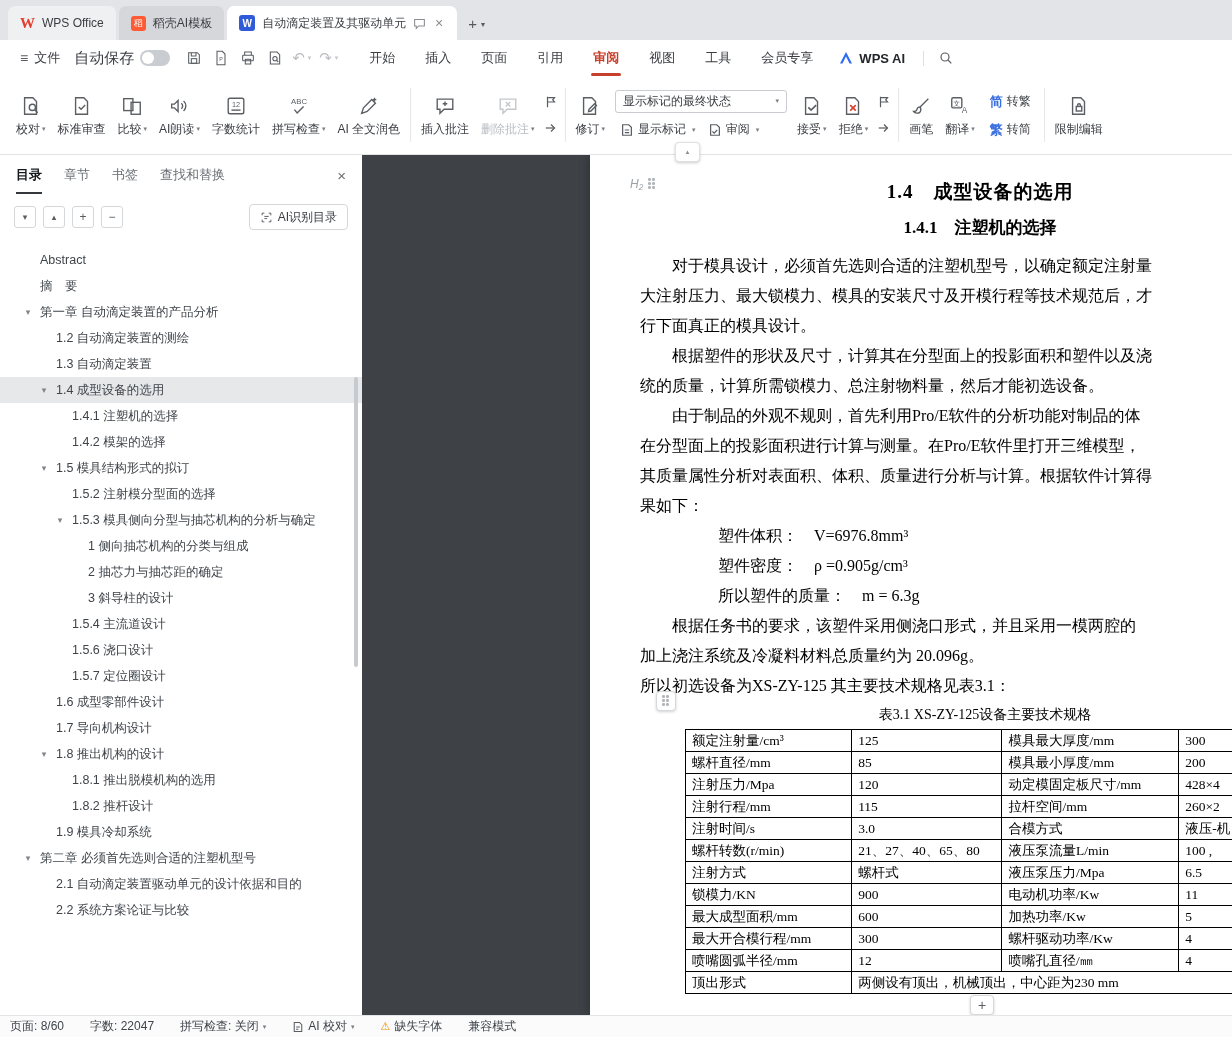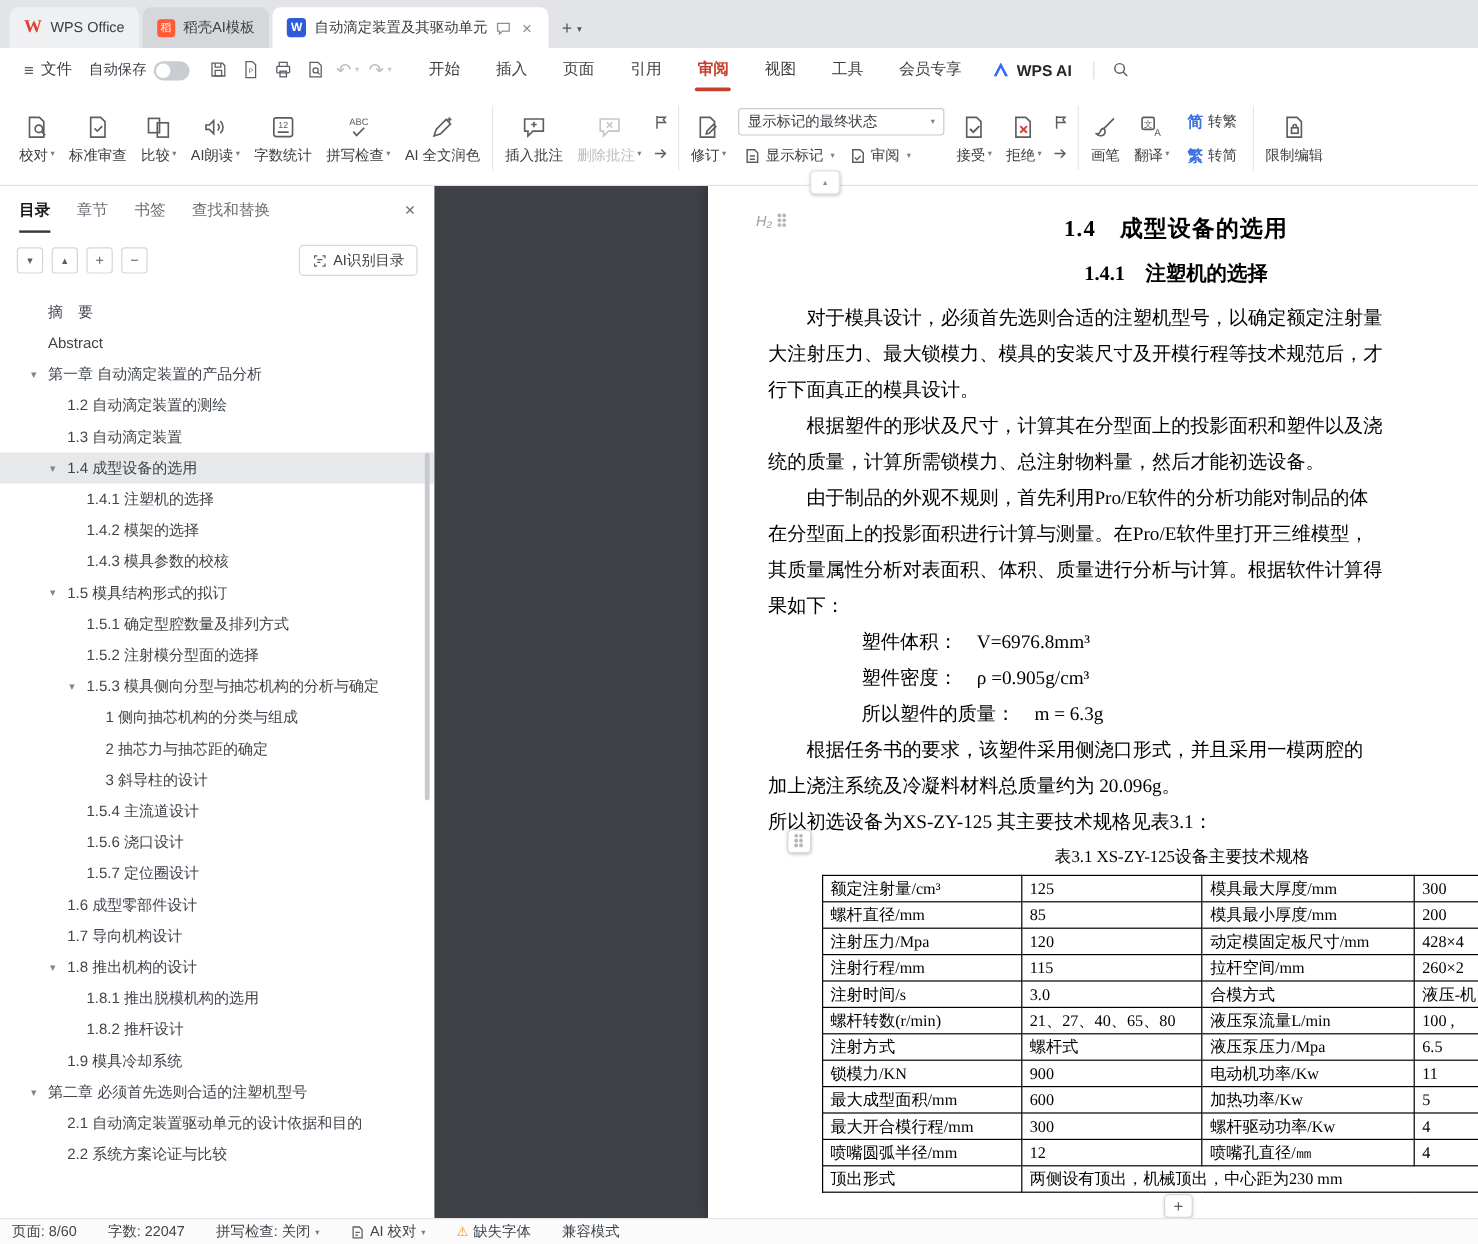"自动保存" .autosave { align-items: flex-end -> center; font-size: 12px -> 15px }
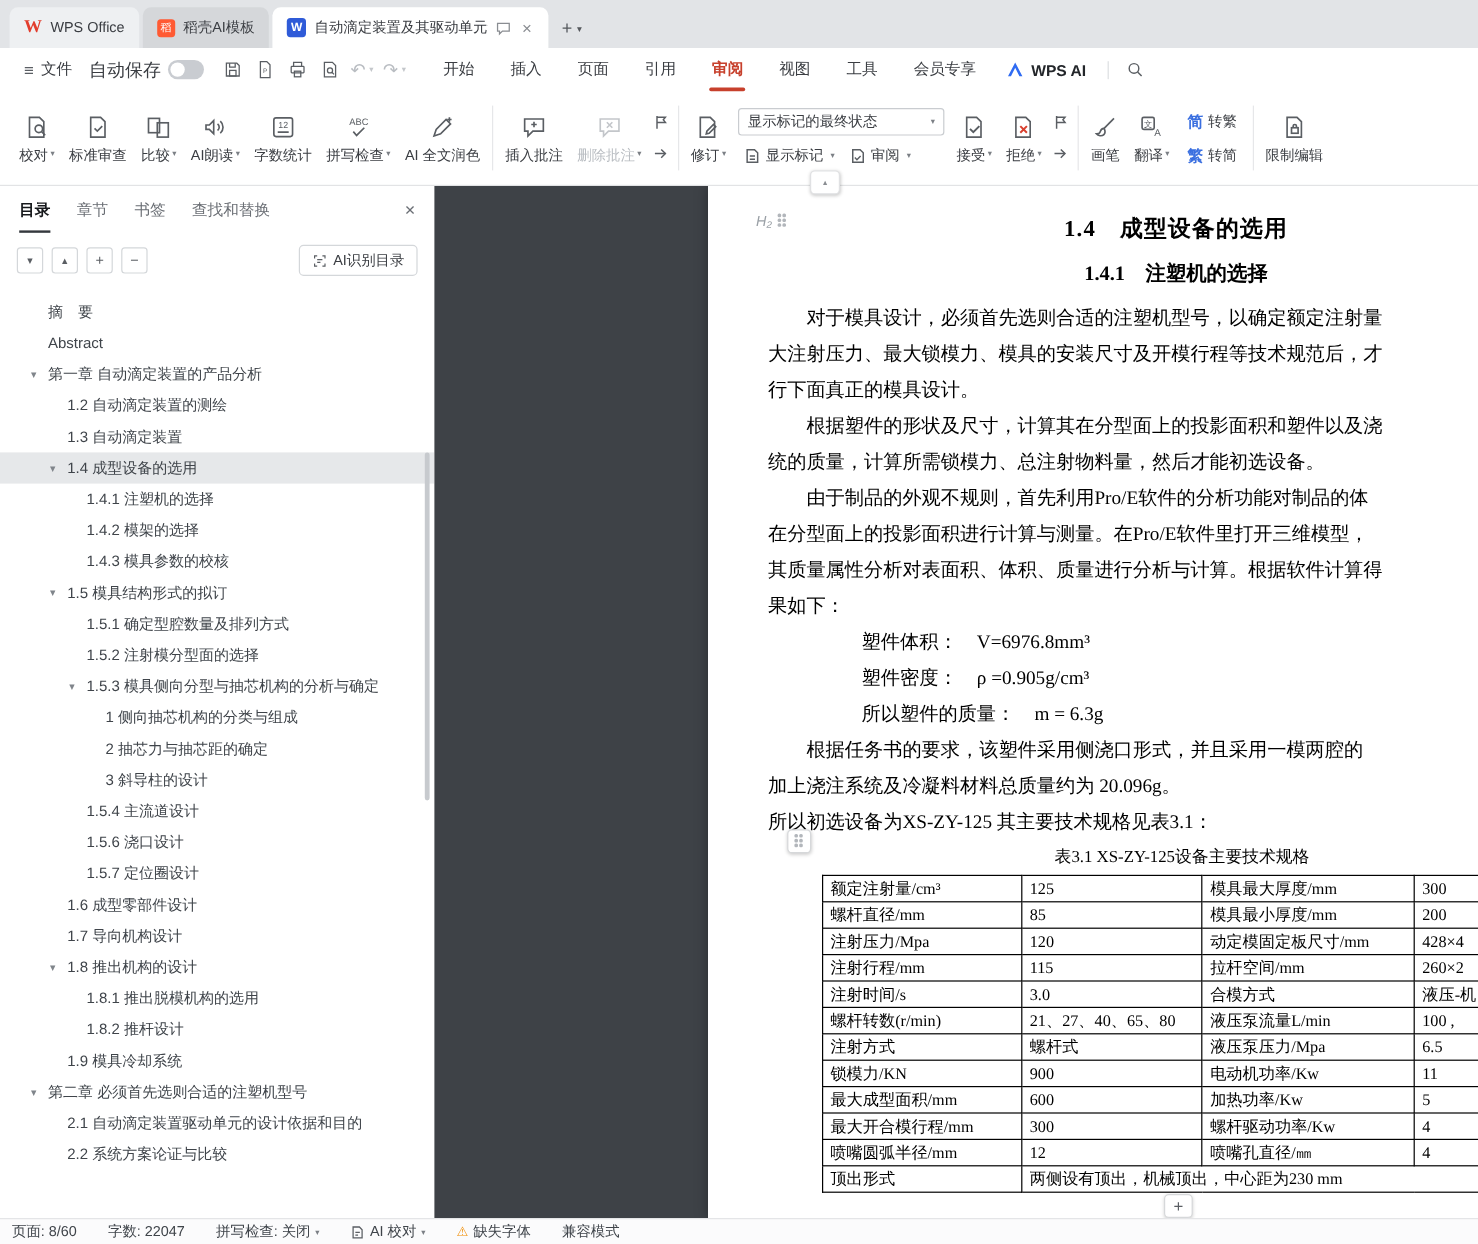"摘 要" div.toc-item { order: before "Abstract" -> after "Abstract" }
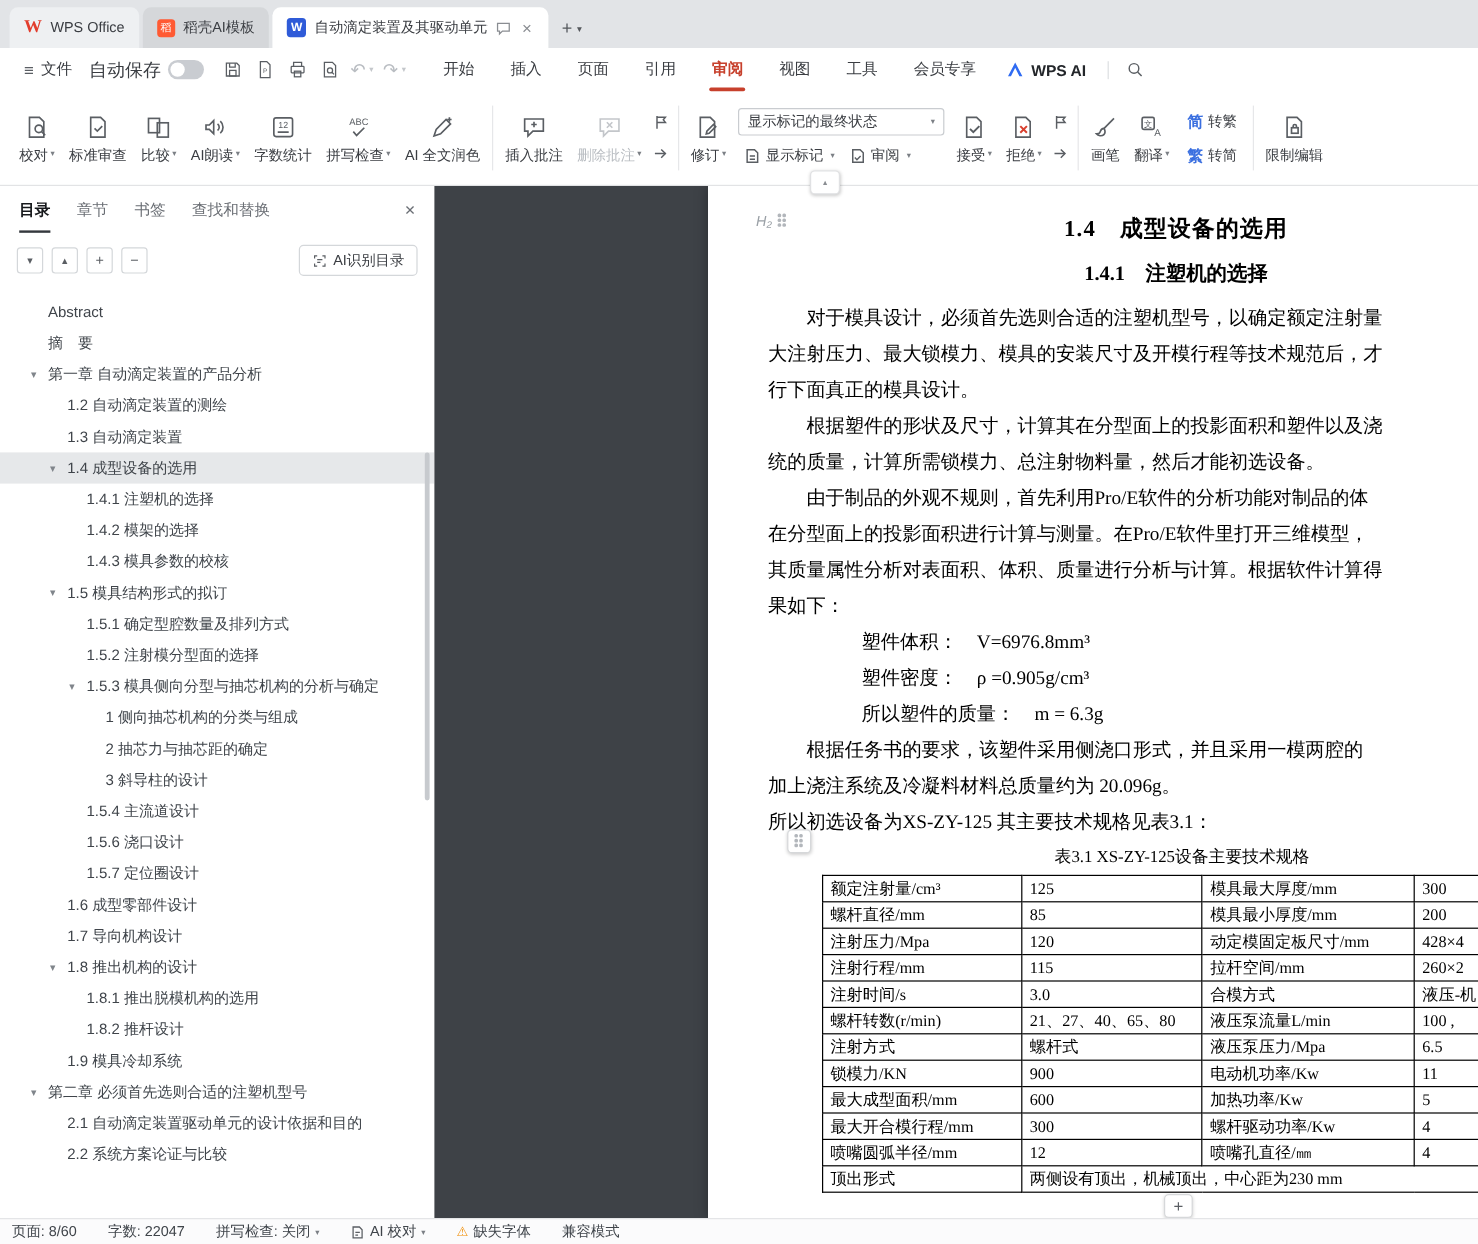"1.4.3 模具参数的校核" div.toc-item { html: <div> <span>1.4.3 模具参数的校核</span> </div> -> none }
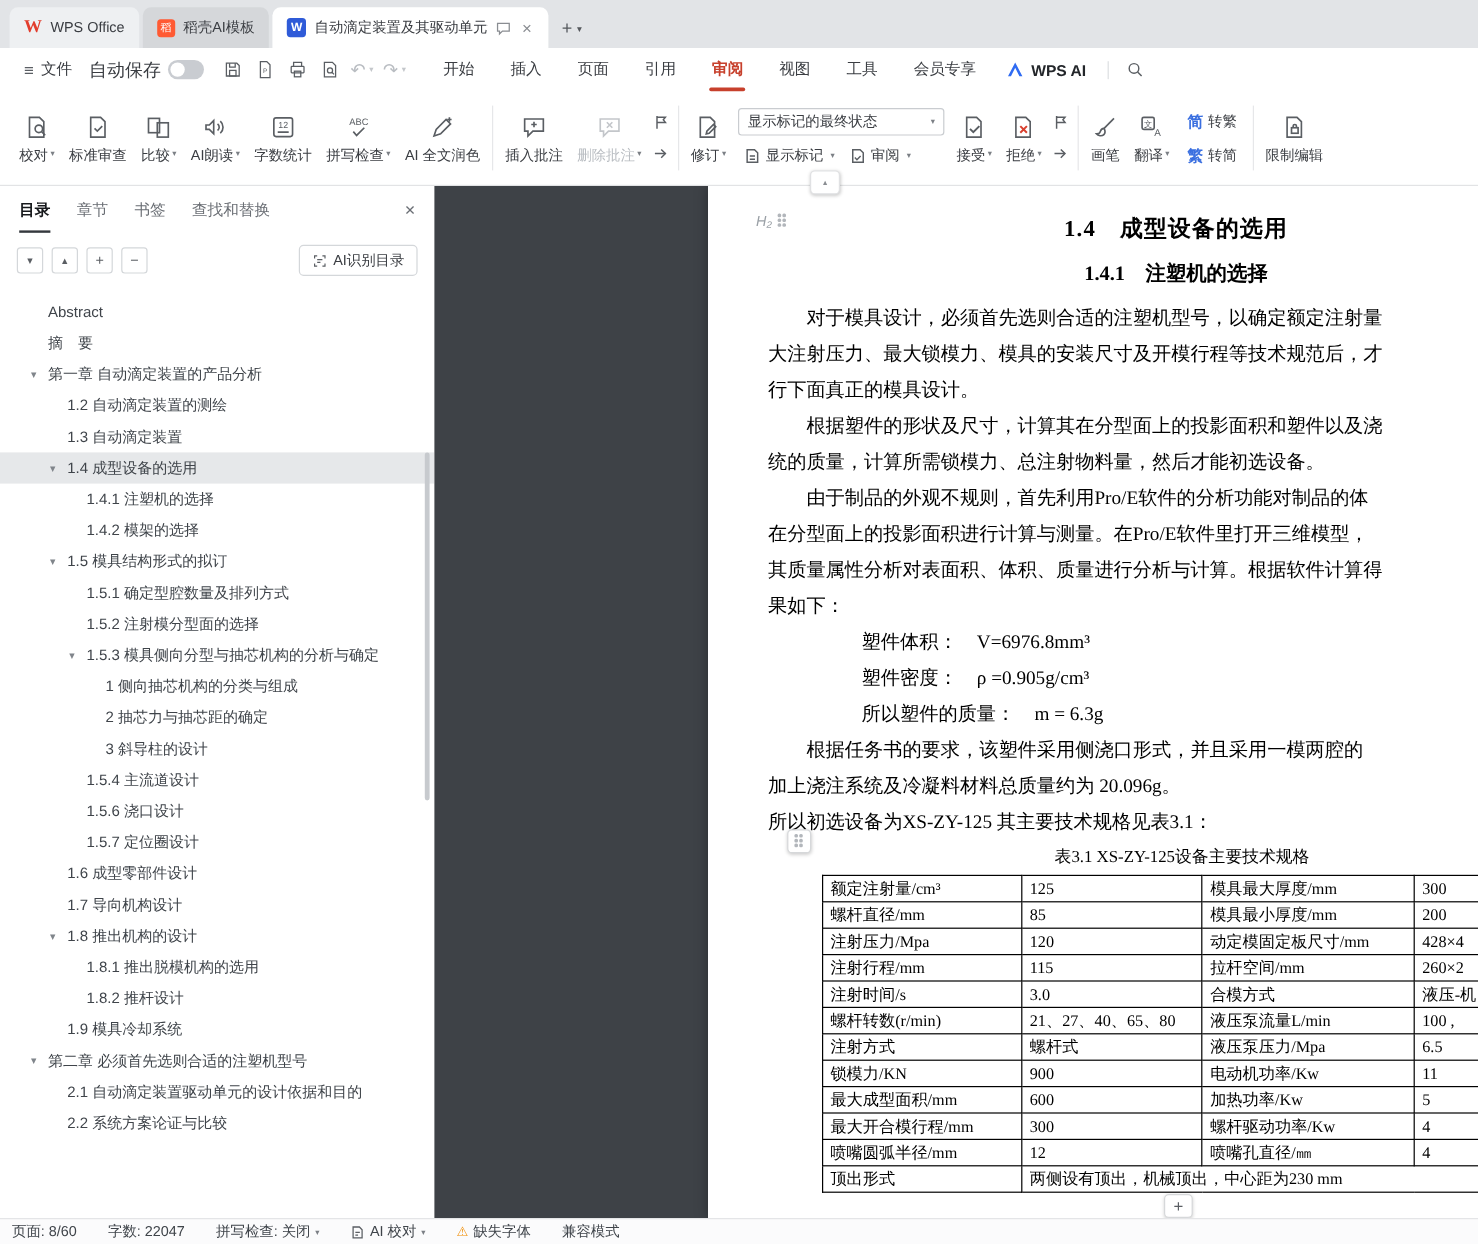"1.5.1 确定型腔数量及排列方式" div.toc-item { html: <div> <span>1.5.1 确定型腔数量及排列方式</span> </div> -> none }
